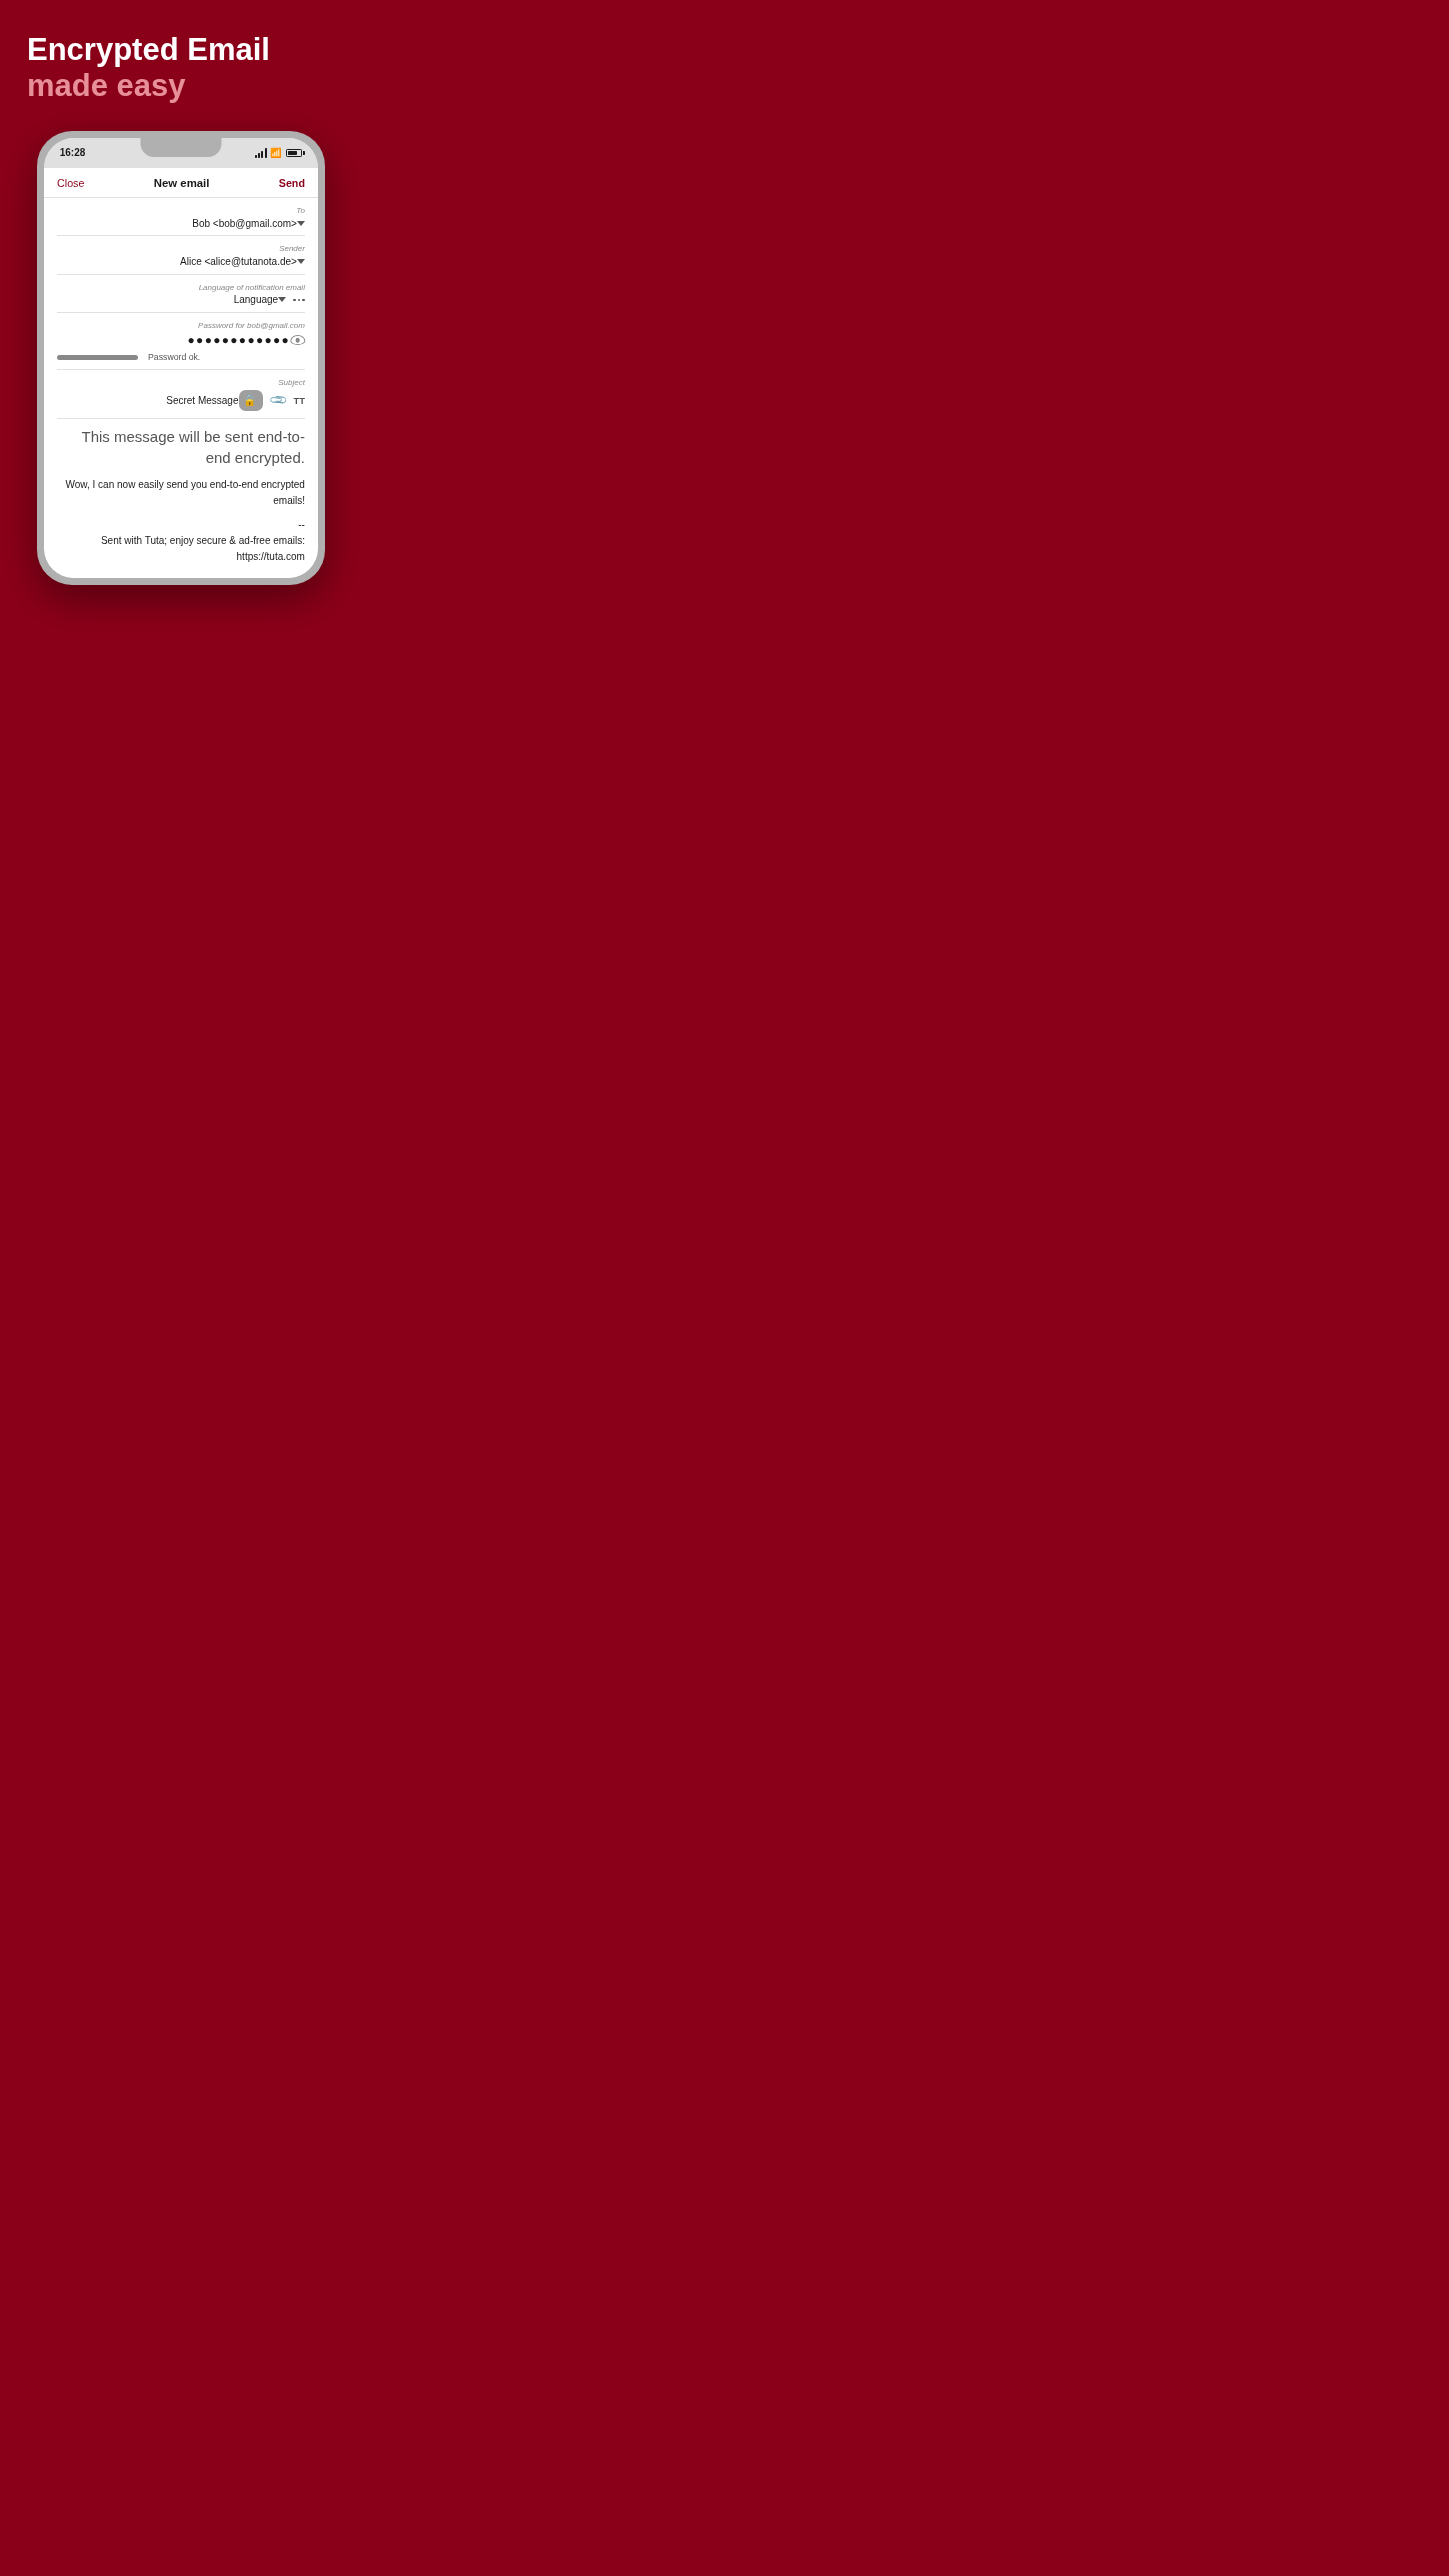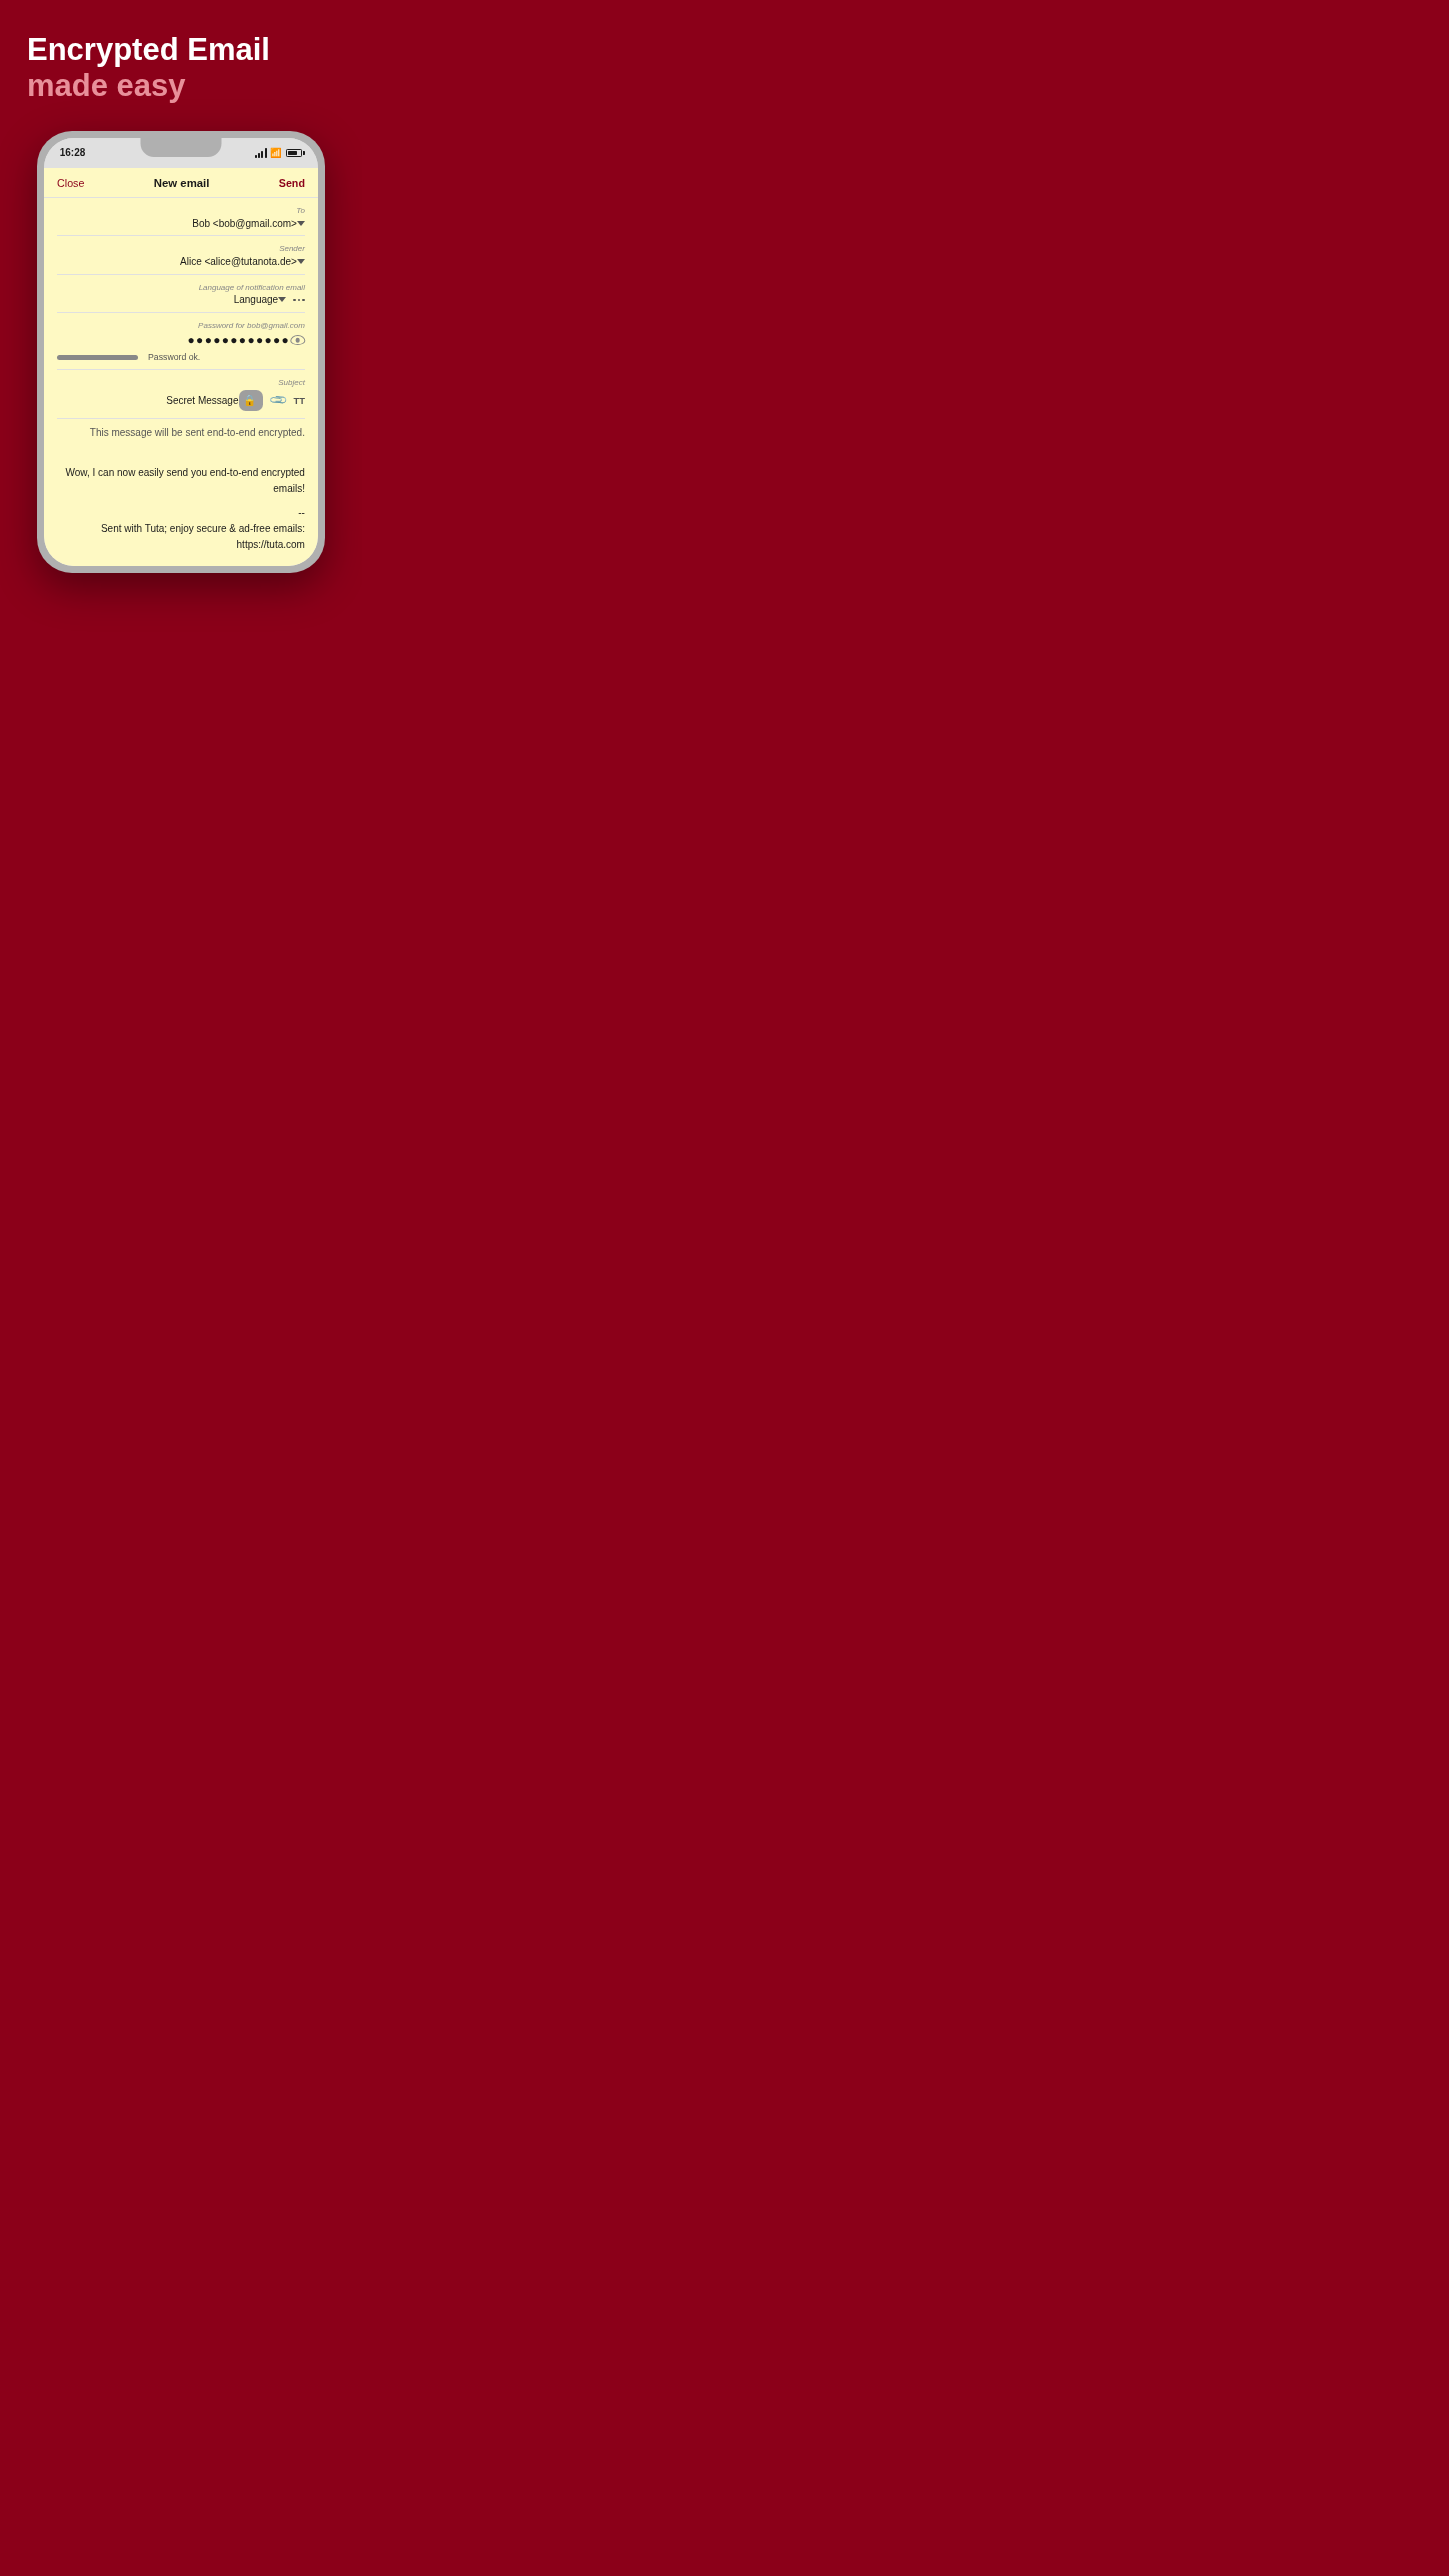"Close" .email-screen { background: #fef9c3 -> #ffffff }
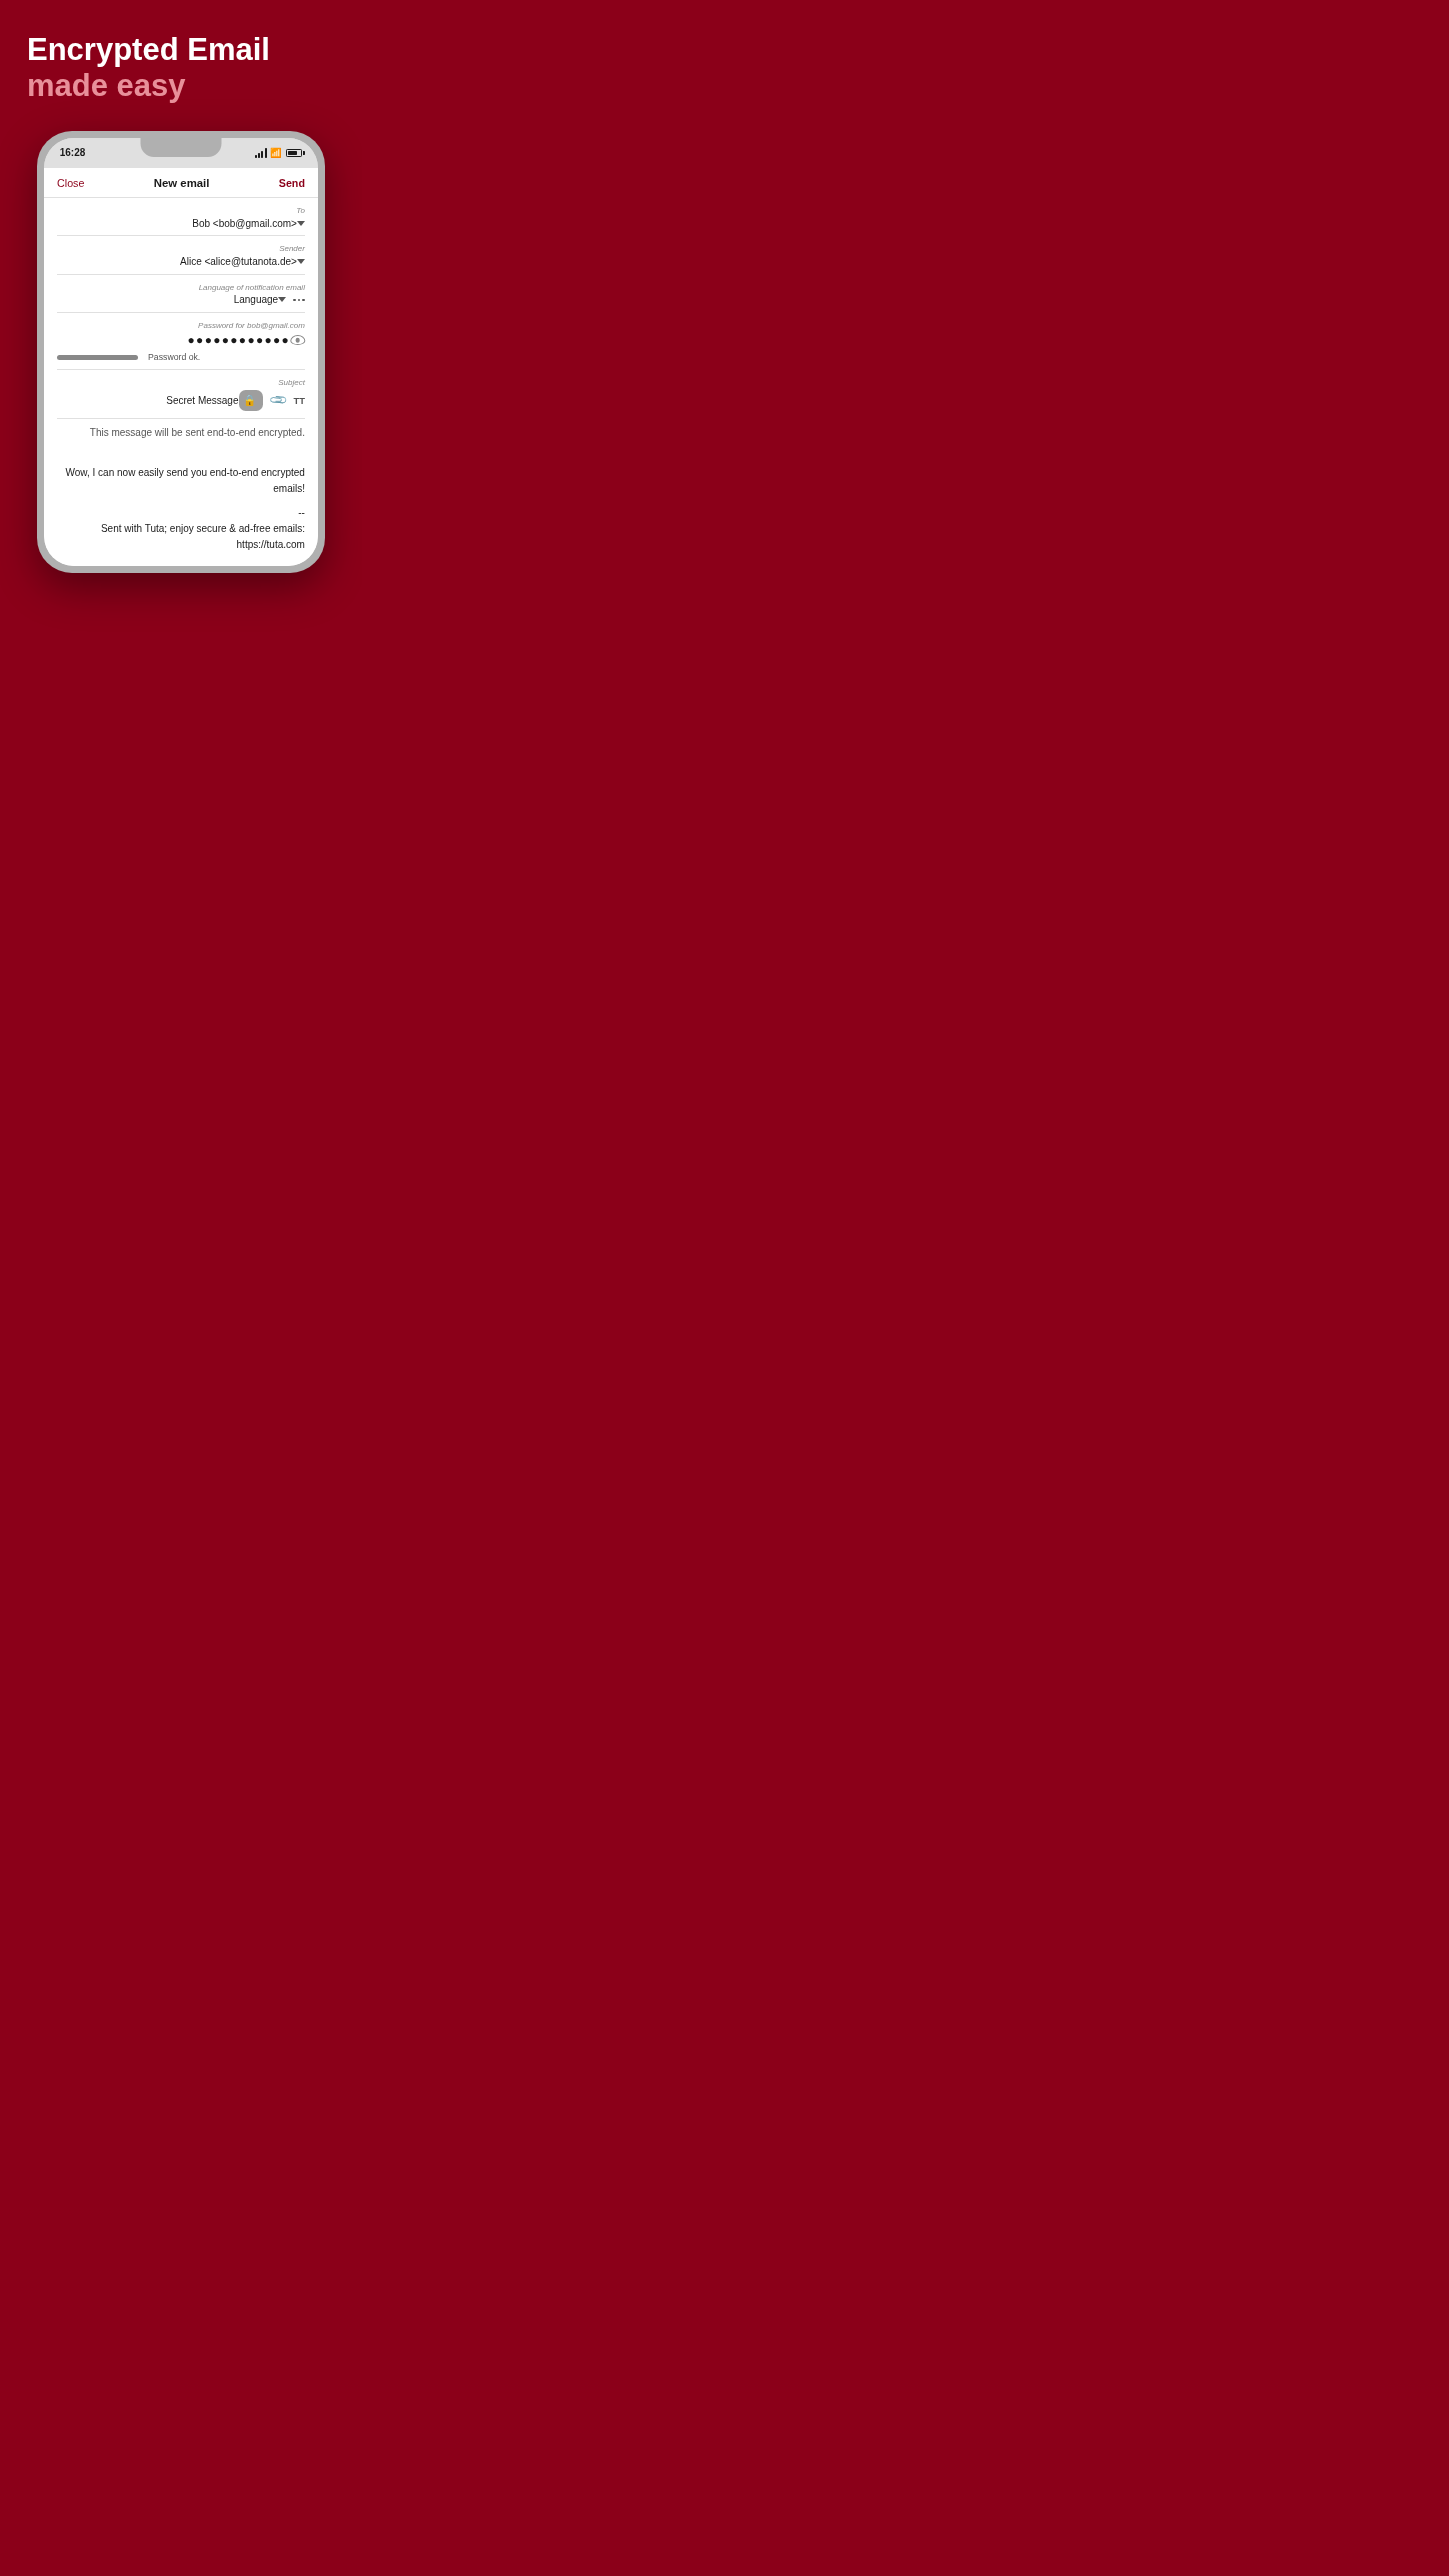"This message will be sent" .encryption-notice { font-size: 10px -> 15px; margin-bottom: 25px -> 9px }
